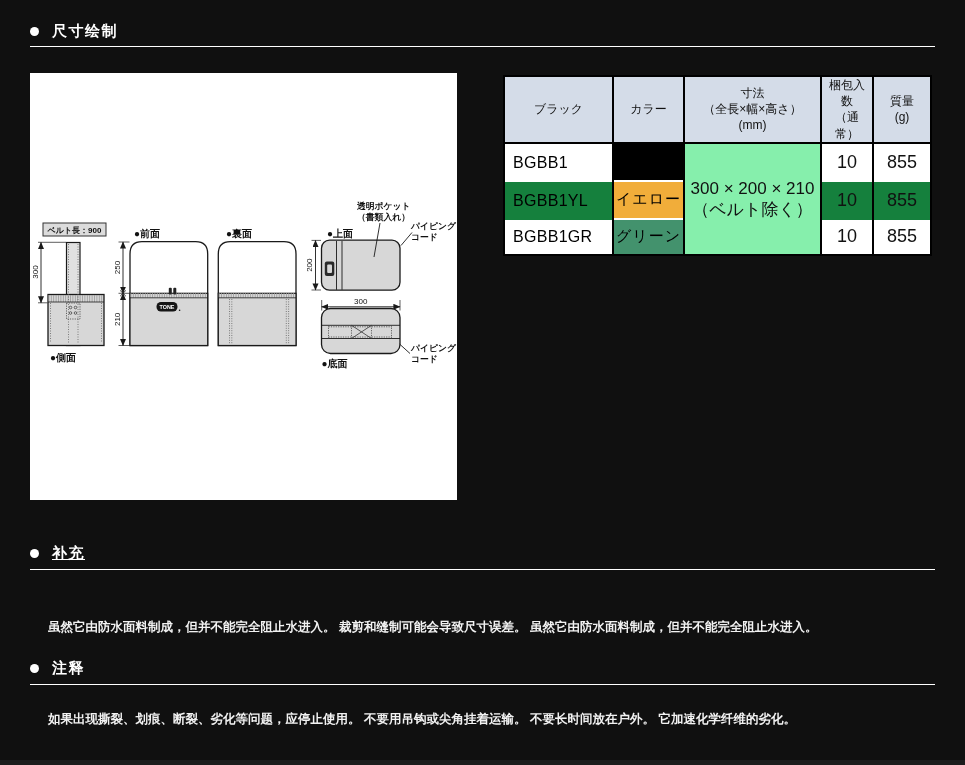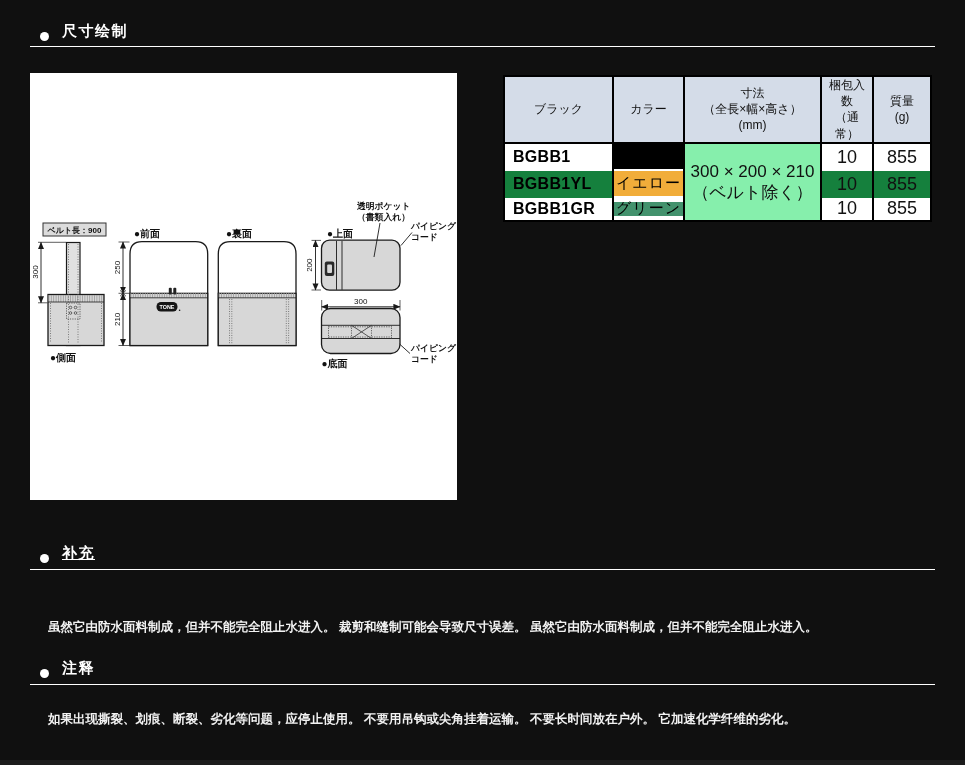"尺寸绘制" .section-header { align-items: flex-end -> center; left: 40px -> 30px }
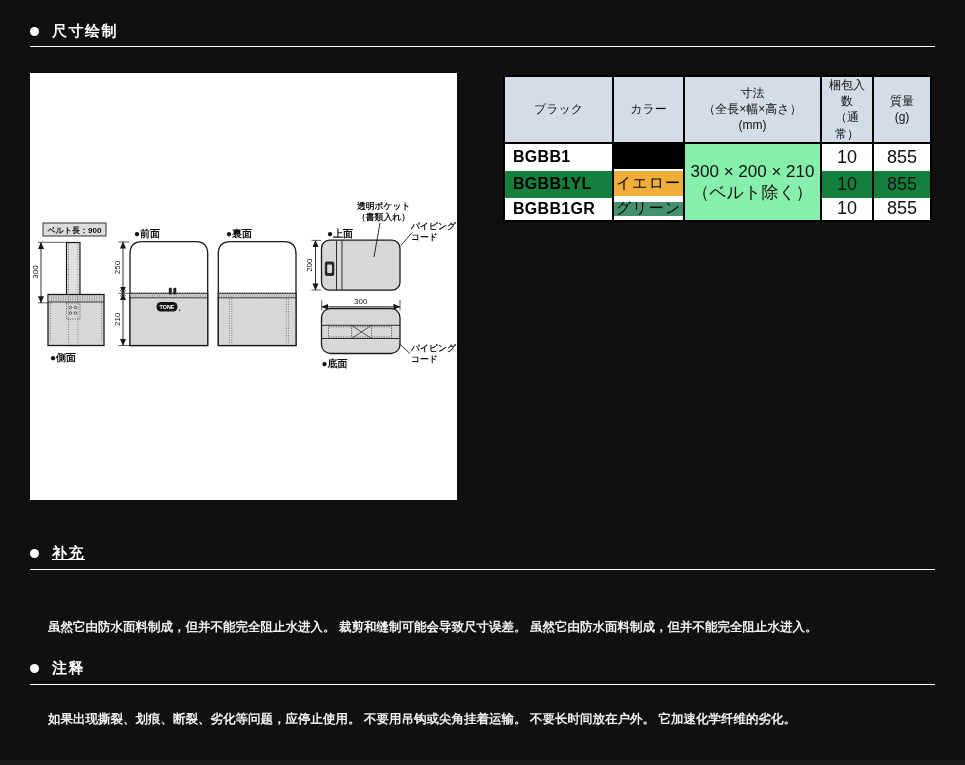"BGBB1" .cell-product { font-weight: bold -> normal }
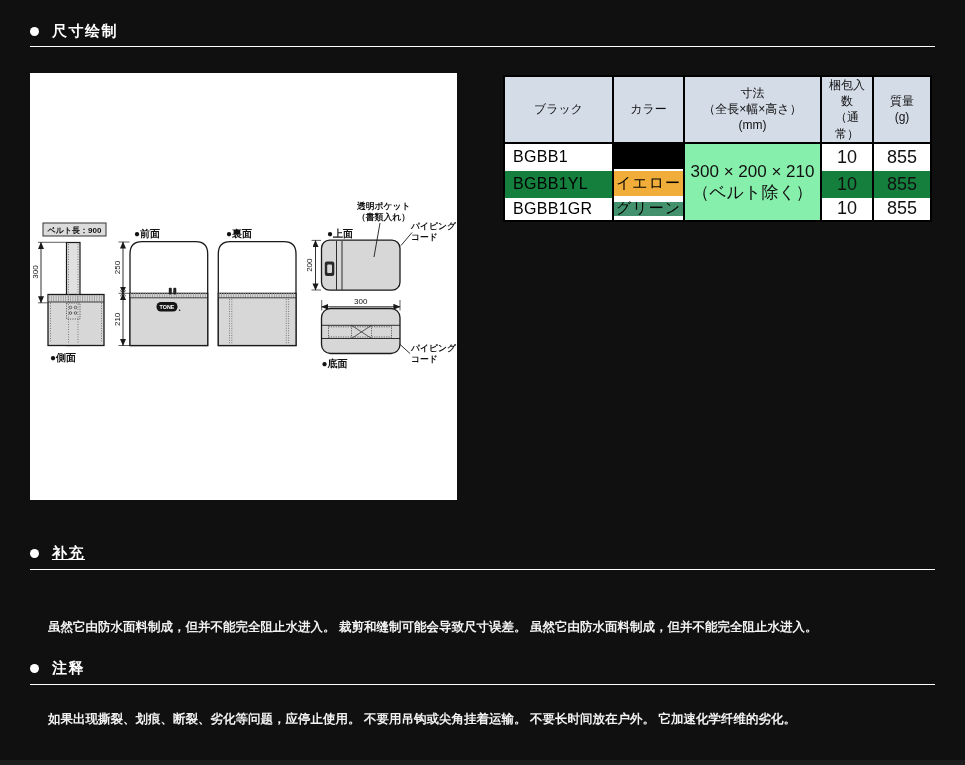"イエロー" .color-chip { height: 25px -> 36px }
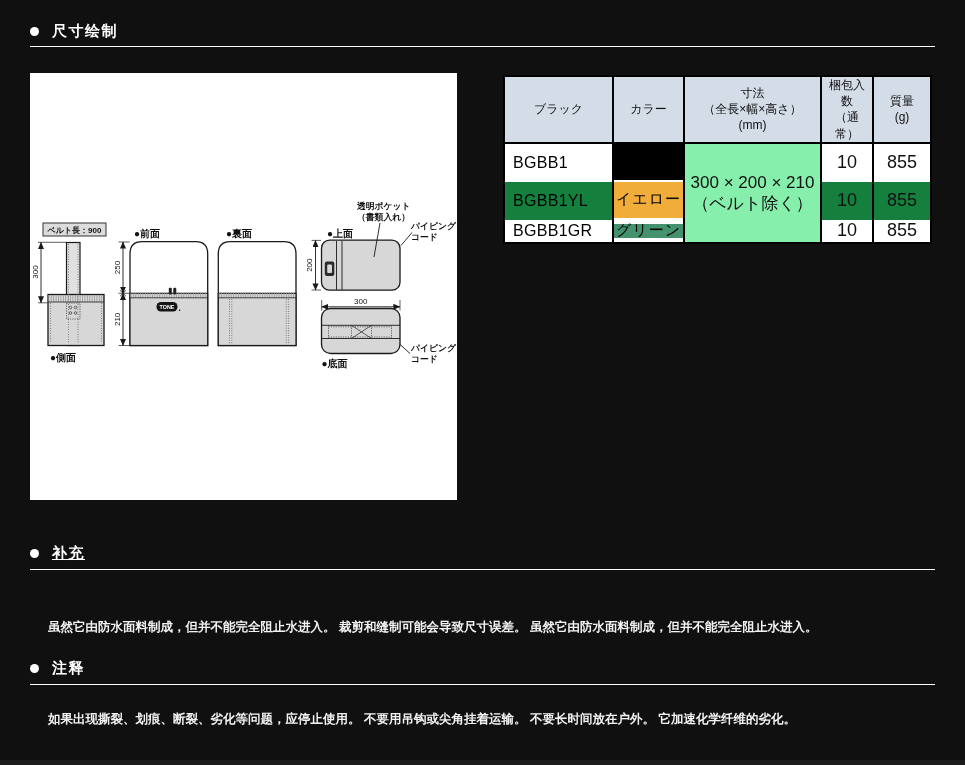"グリーン" tr:last-child .color-chip { height: 14px -> 34px }
